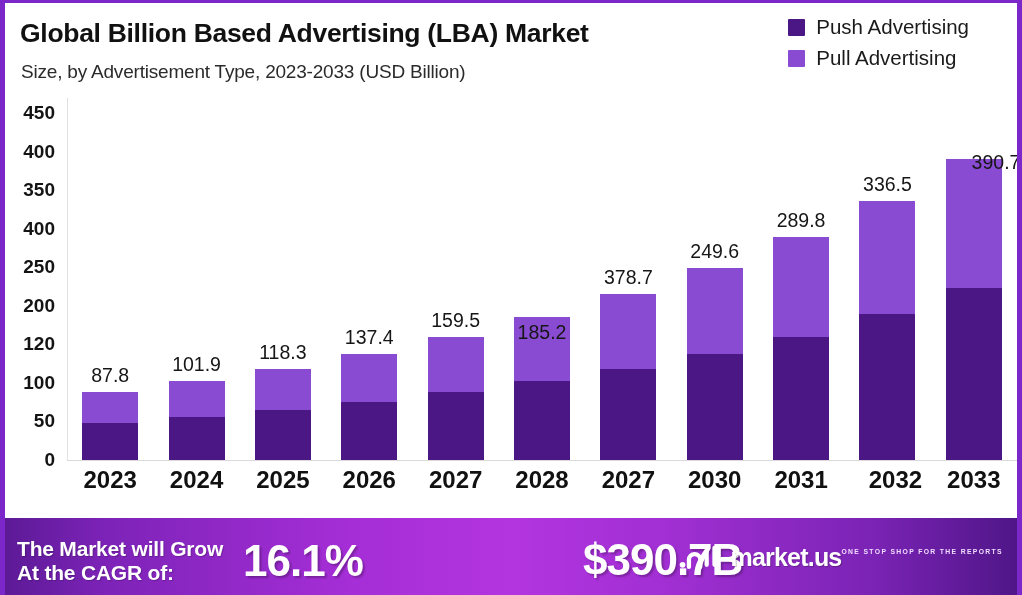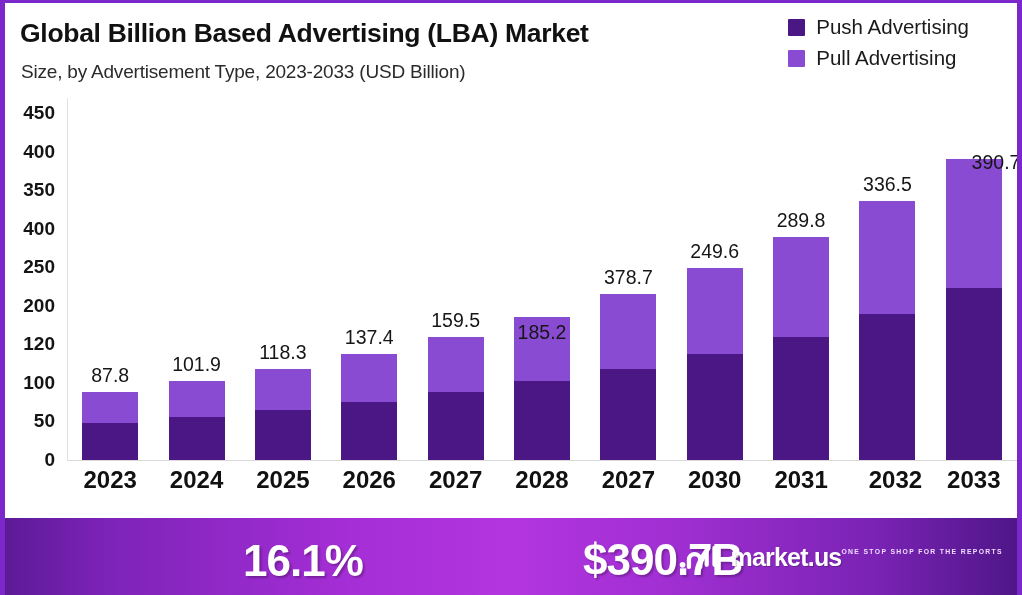"The Market will Grow" div.f-label { html: none -> <div>The Market will Grow<br>At the CAGR of:</div> }
